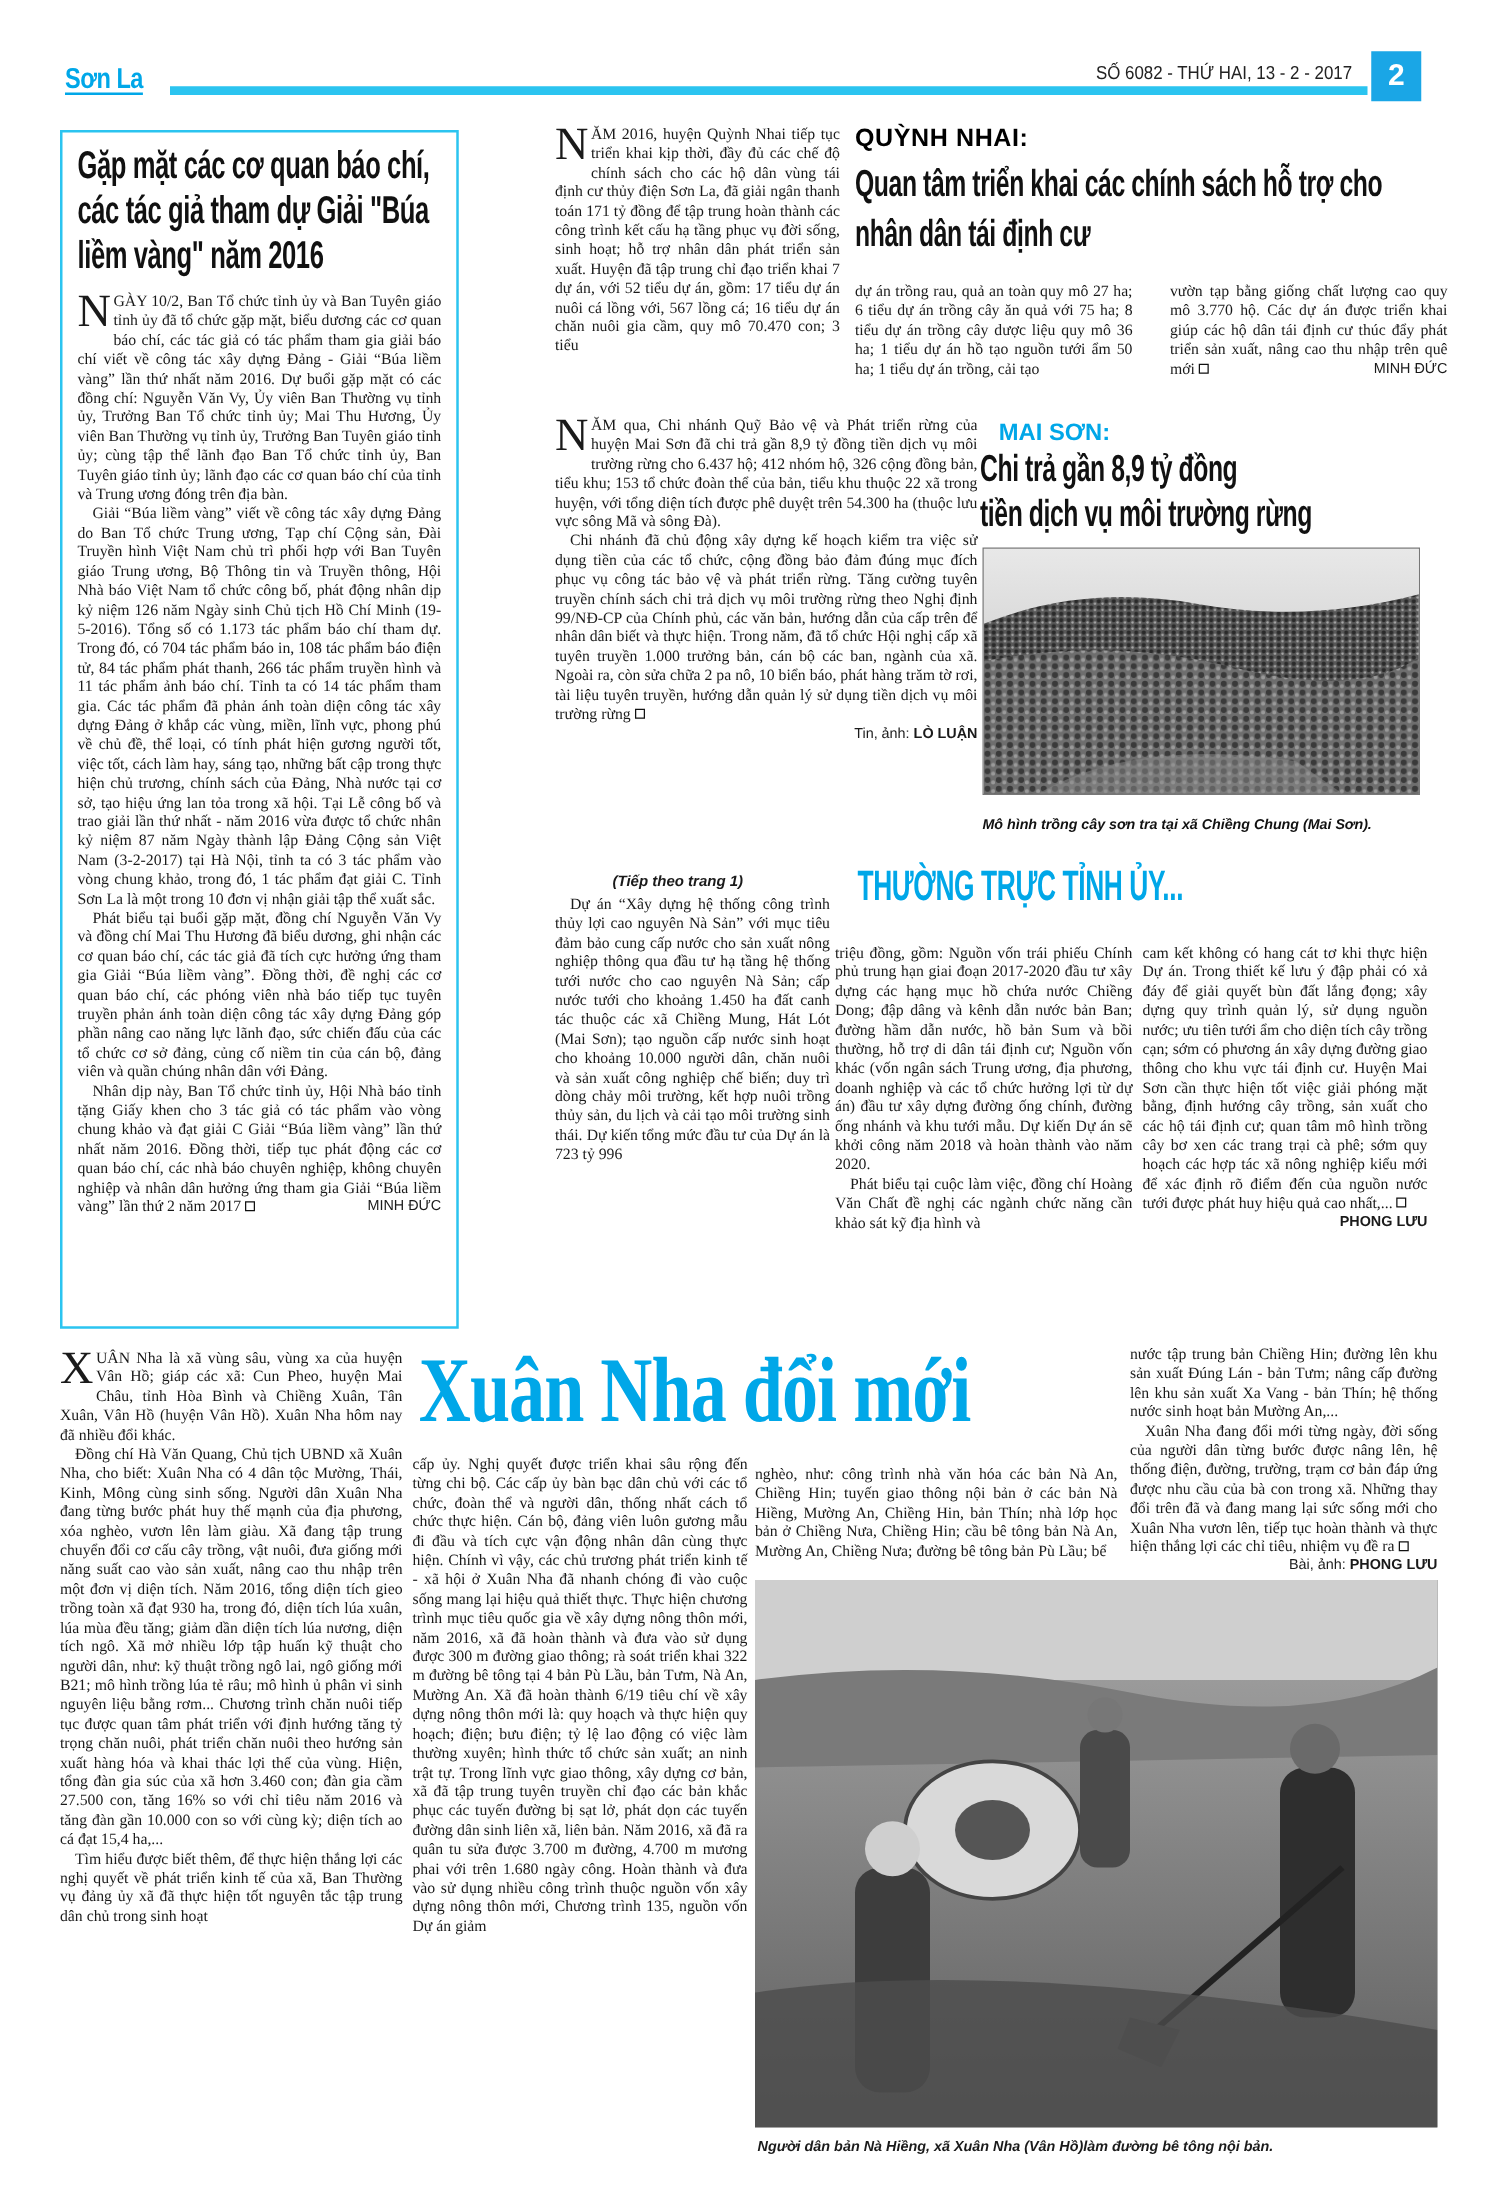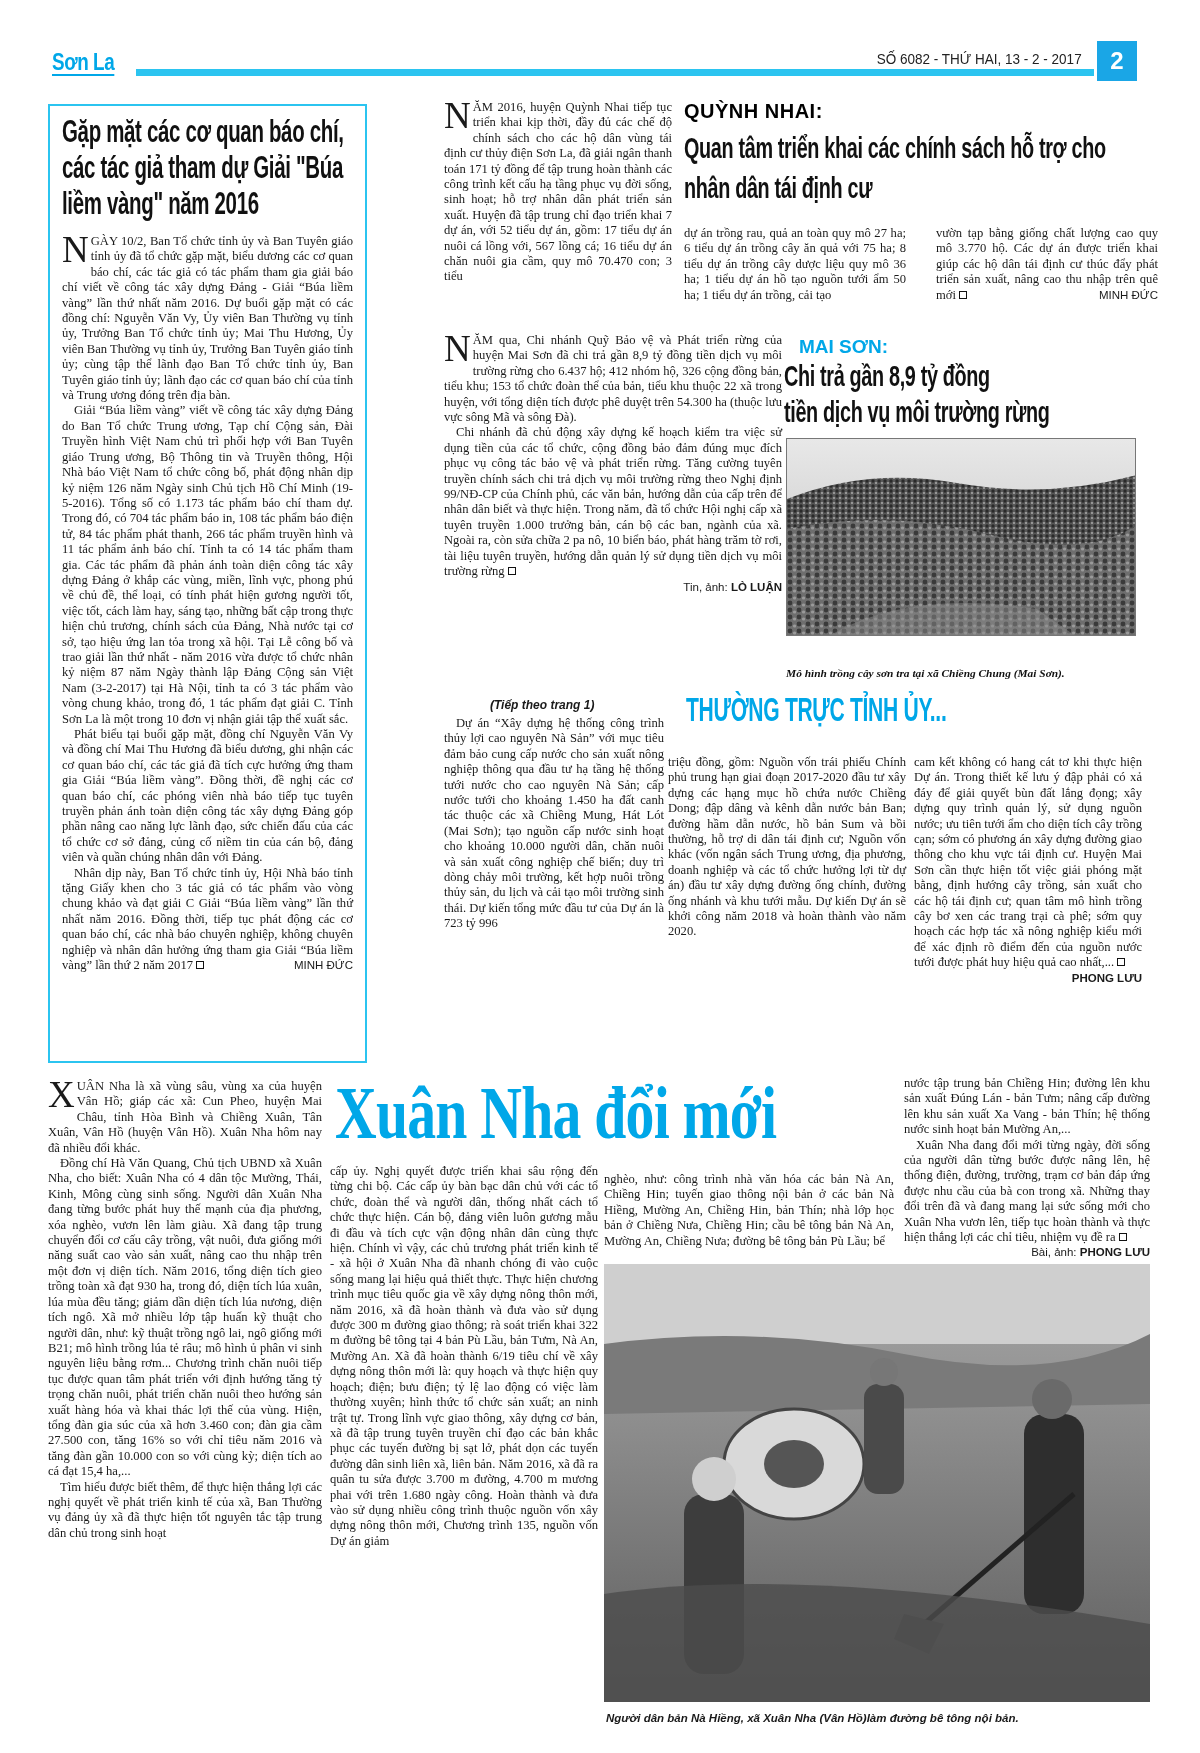"Mô hình trồng cây sơn" .a3-caption { font-family: Liberation Serif, serif -> Liberation Sans, sans-serif; margin-top: 13px -> none }
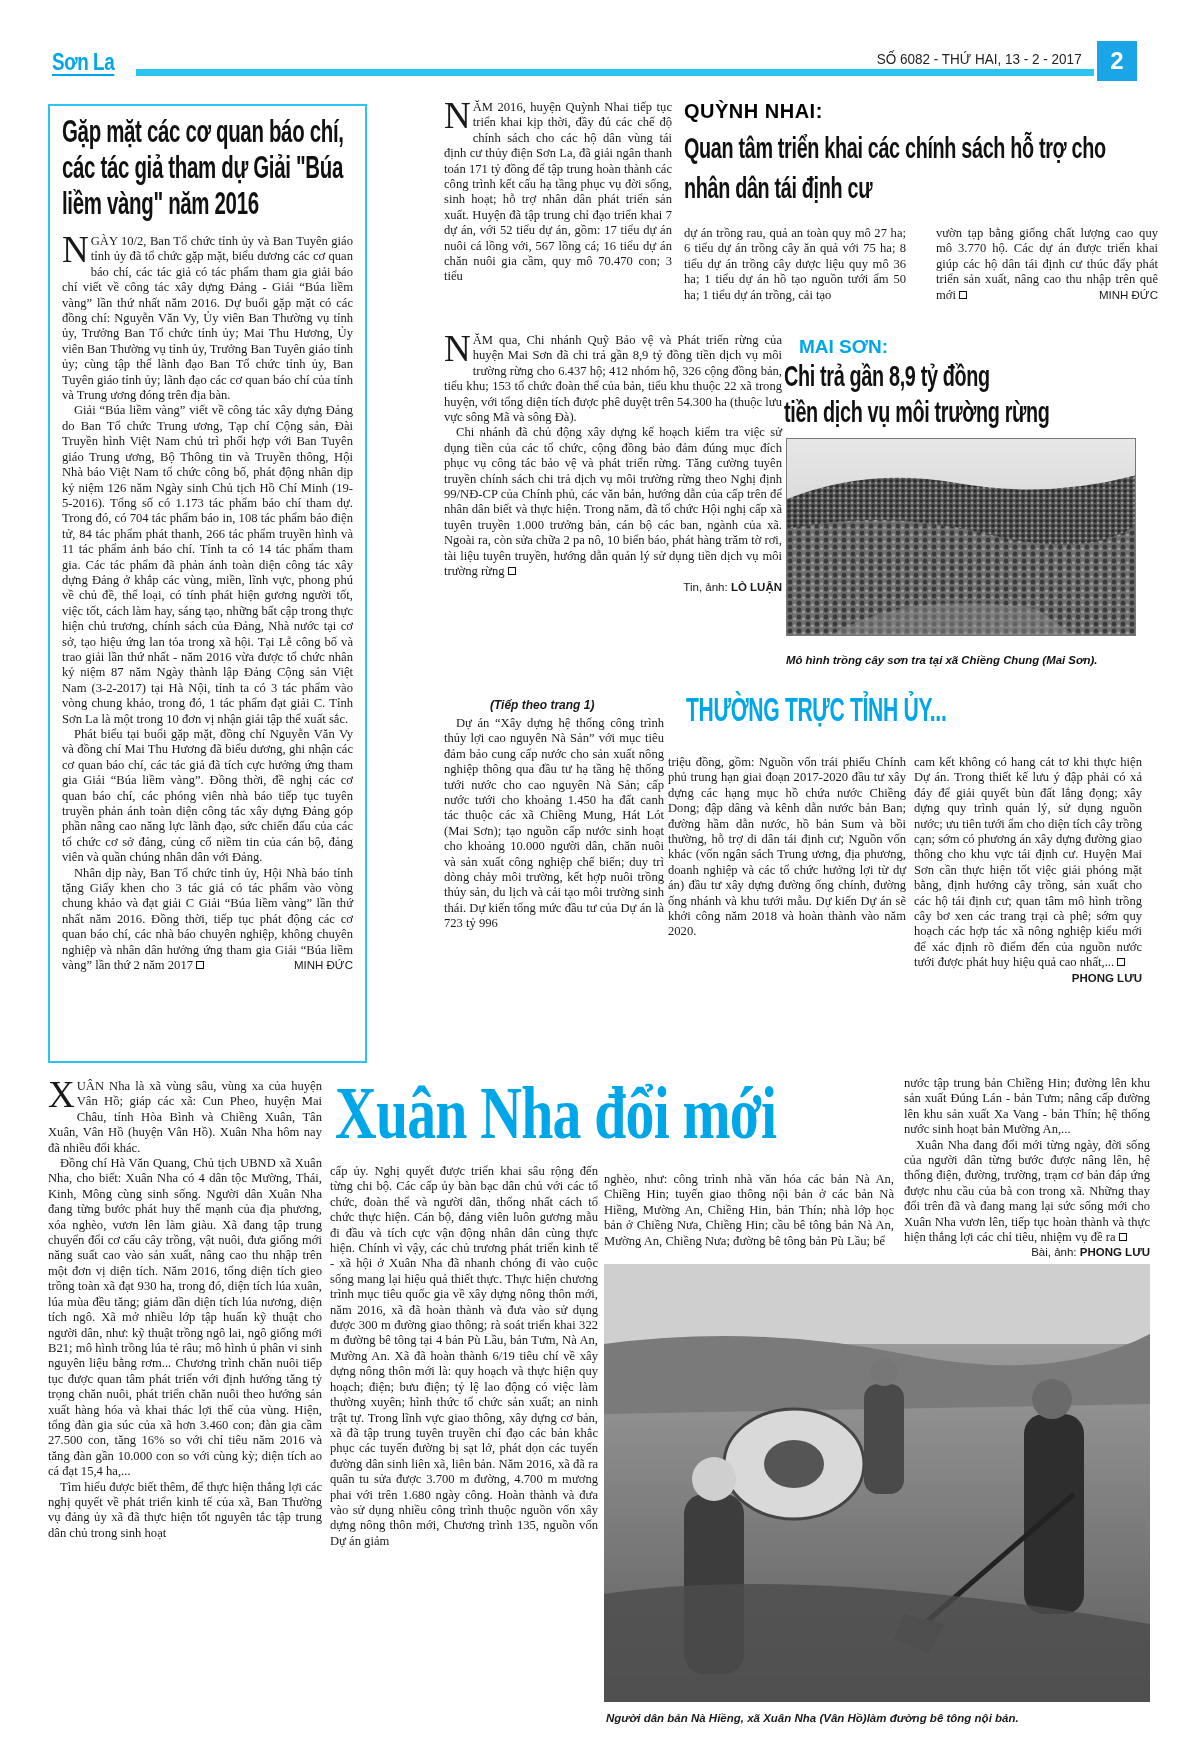"Phát biểu tại cuộc làm" p { html: none -> <p>Phát biểu tại cuộc làm việc, đồng chí Hoàng Văn Chất đề nghị các ngành chức năng cần khảo sát kỹ địa hình và</p> }
